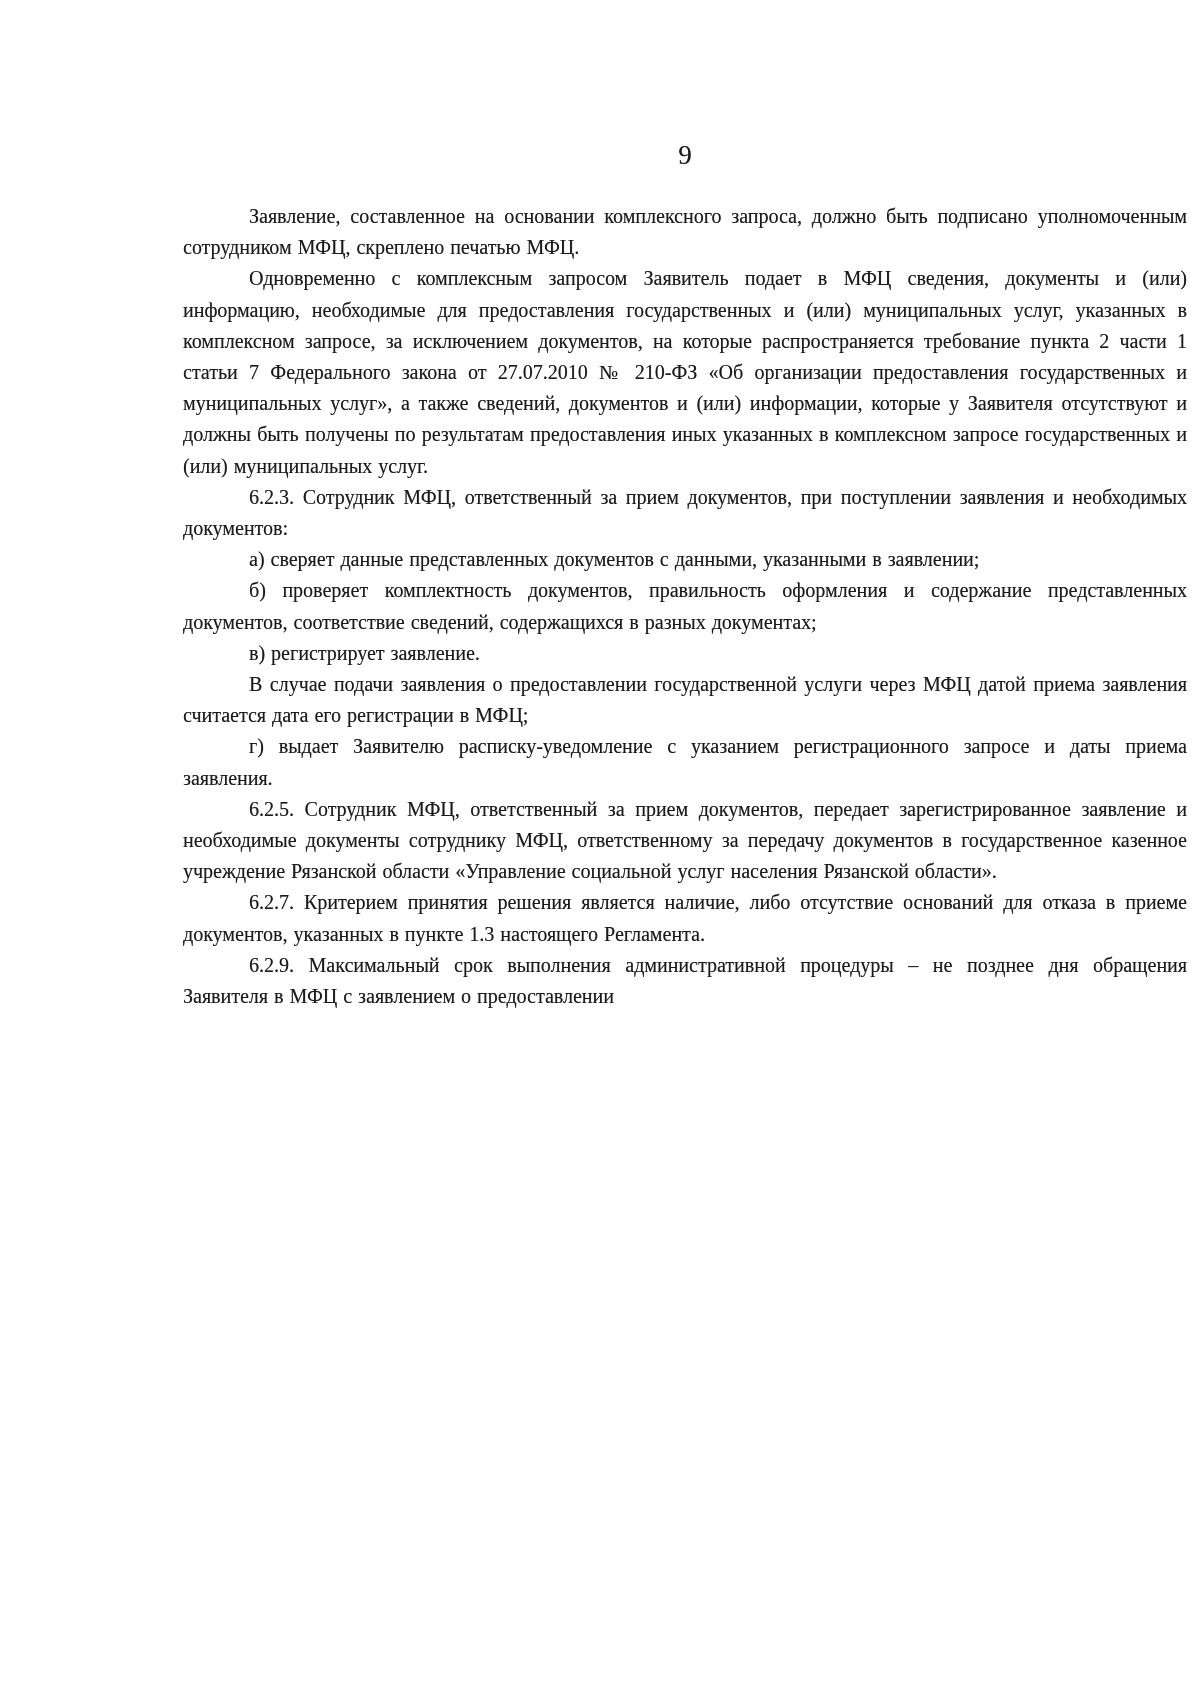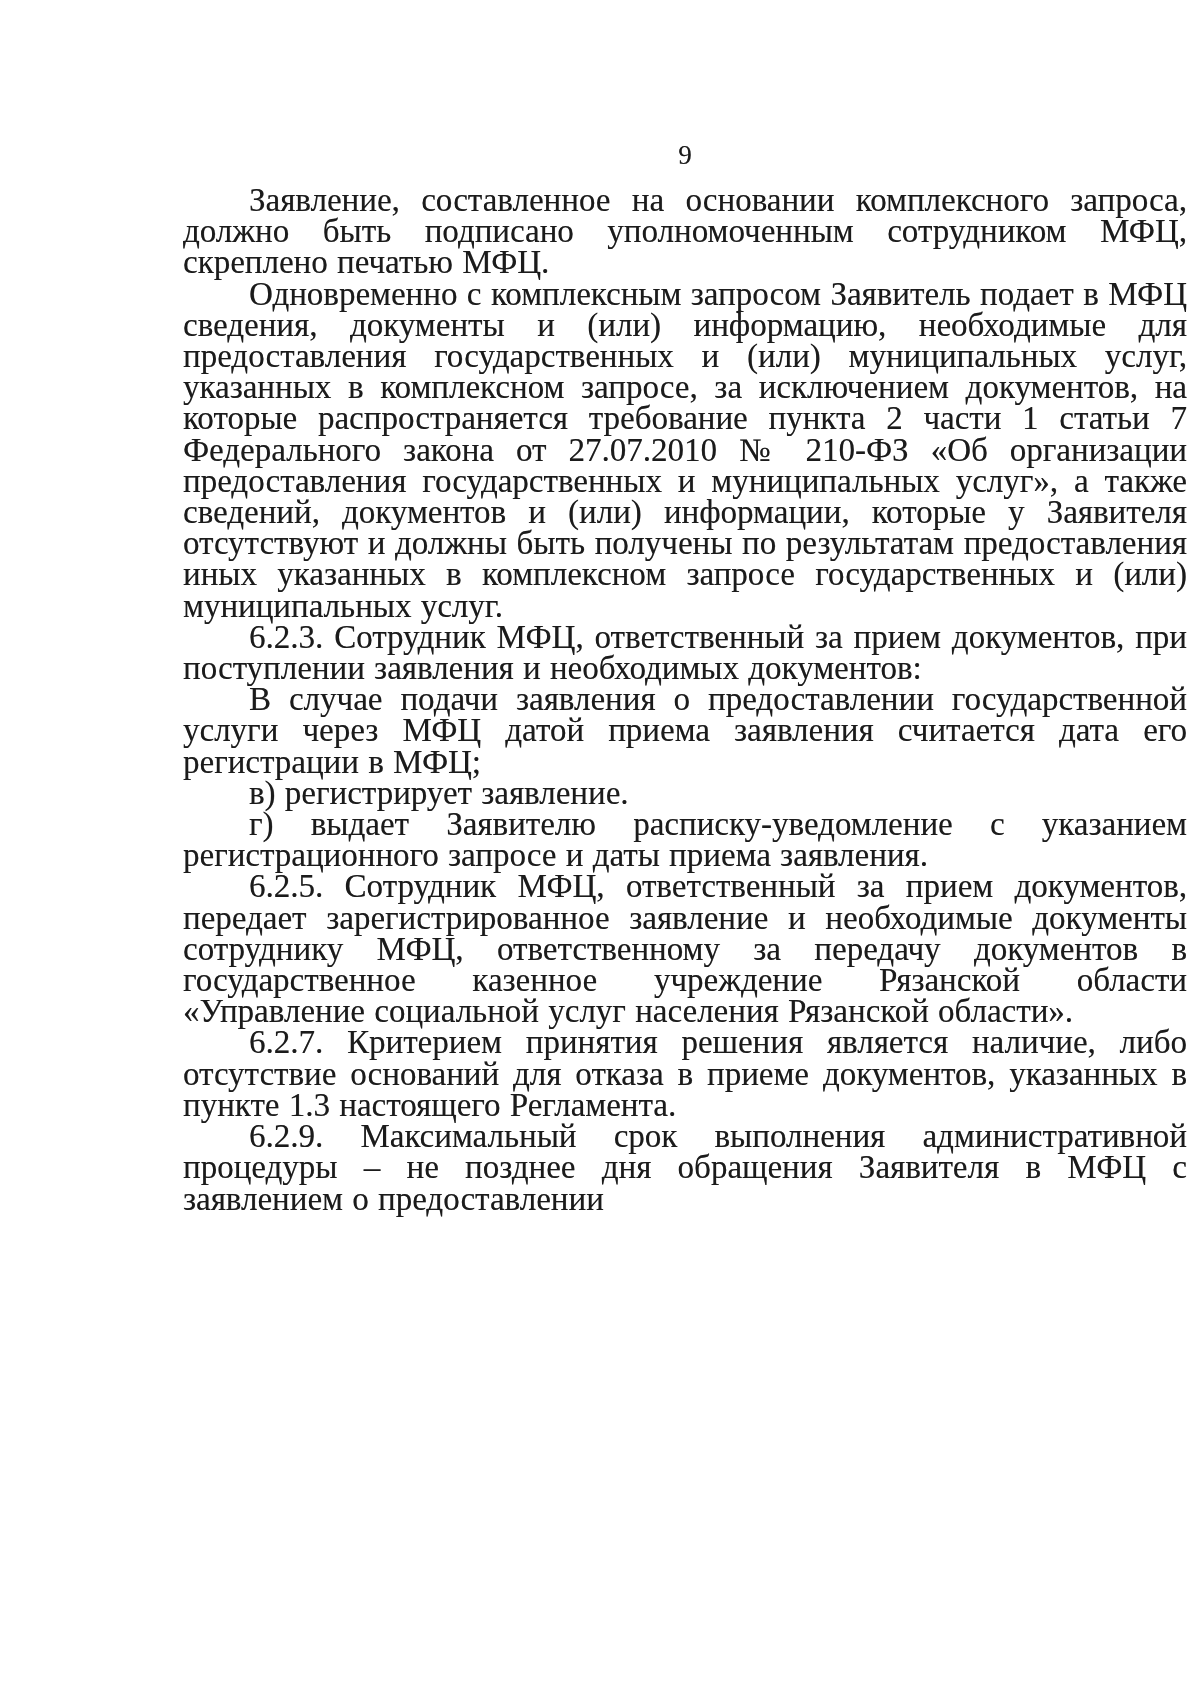"Заявление, составленное на основании" .content { font-size: 33px -> 20px; top: 185px -> 201px }
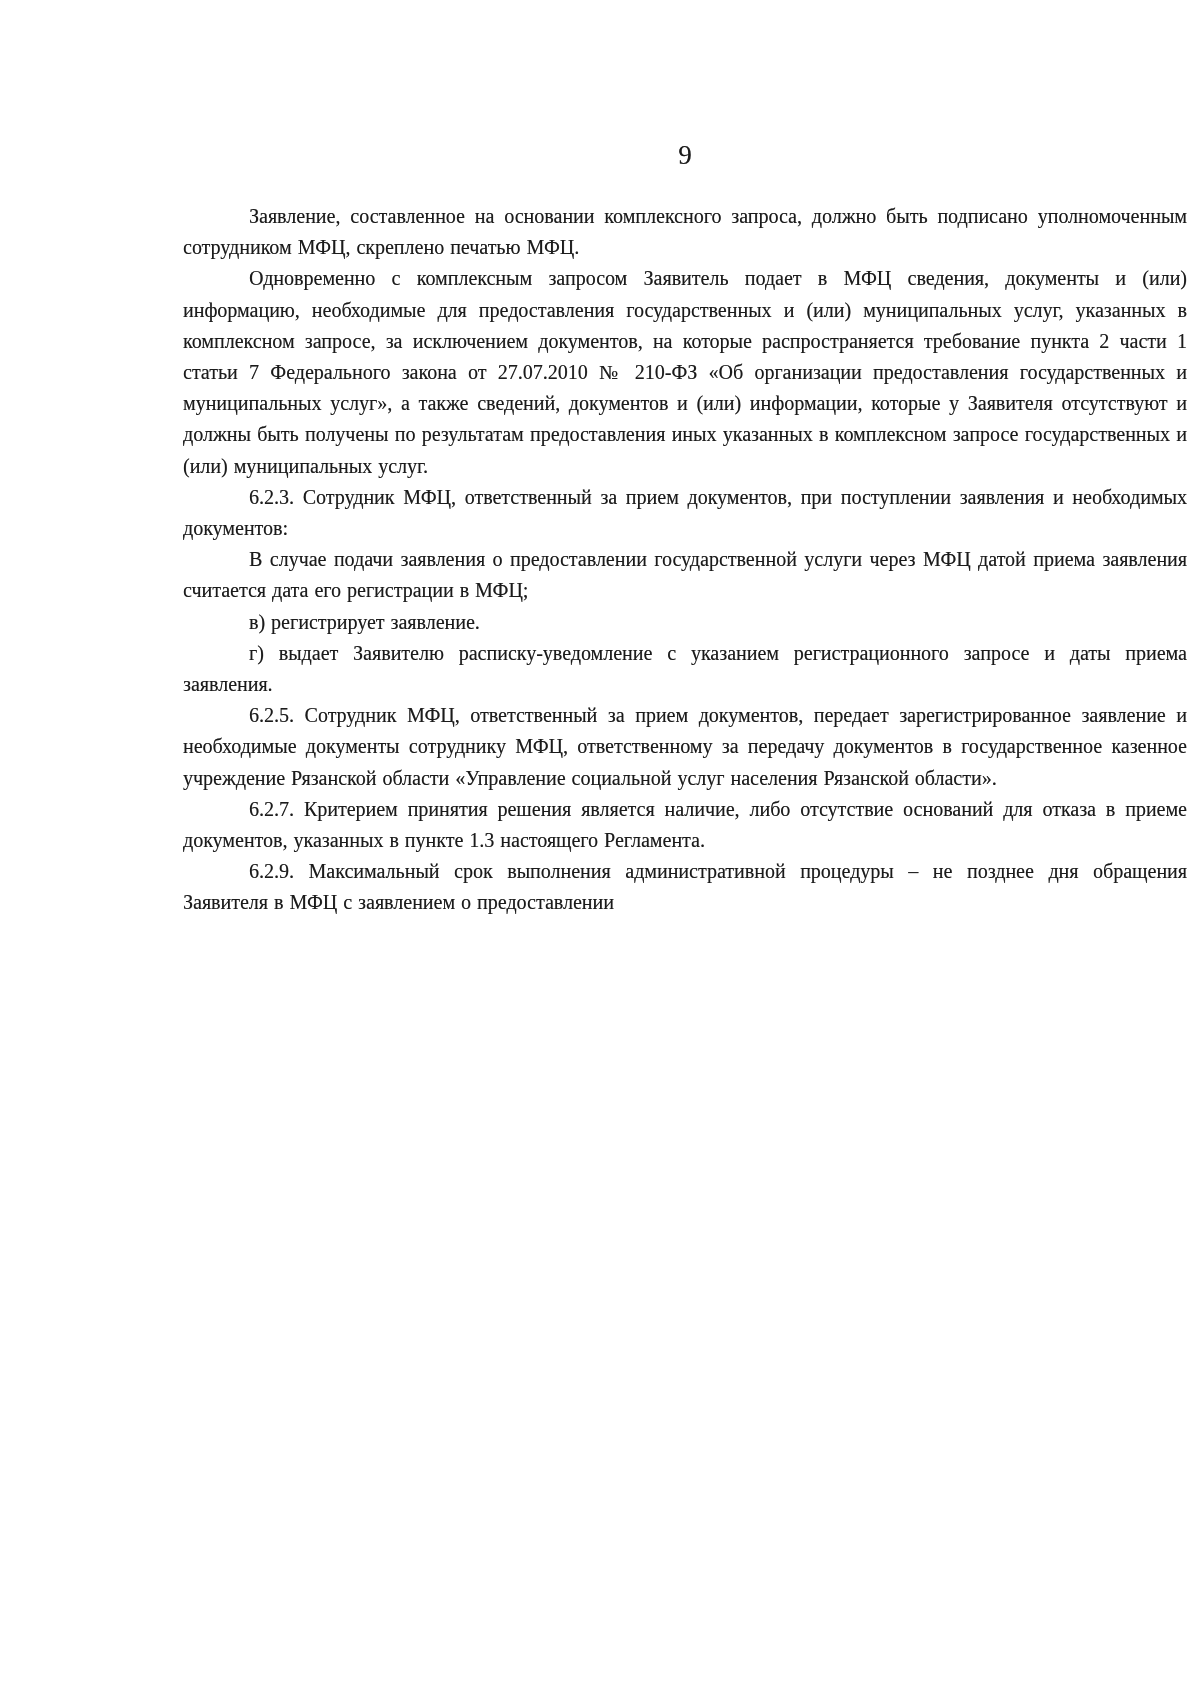"а) сверяет данные представленных" p { html: none -> <p>а) сверяет данные представленных документов с данными, указанными в заявлении;</p> }
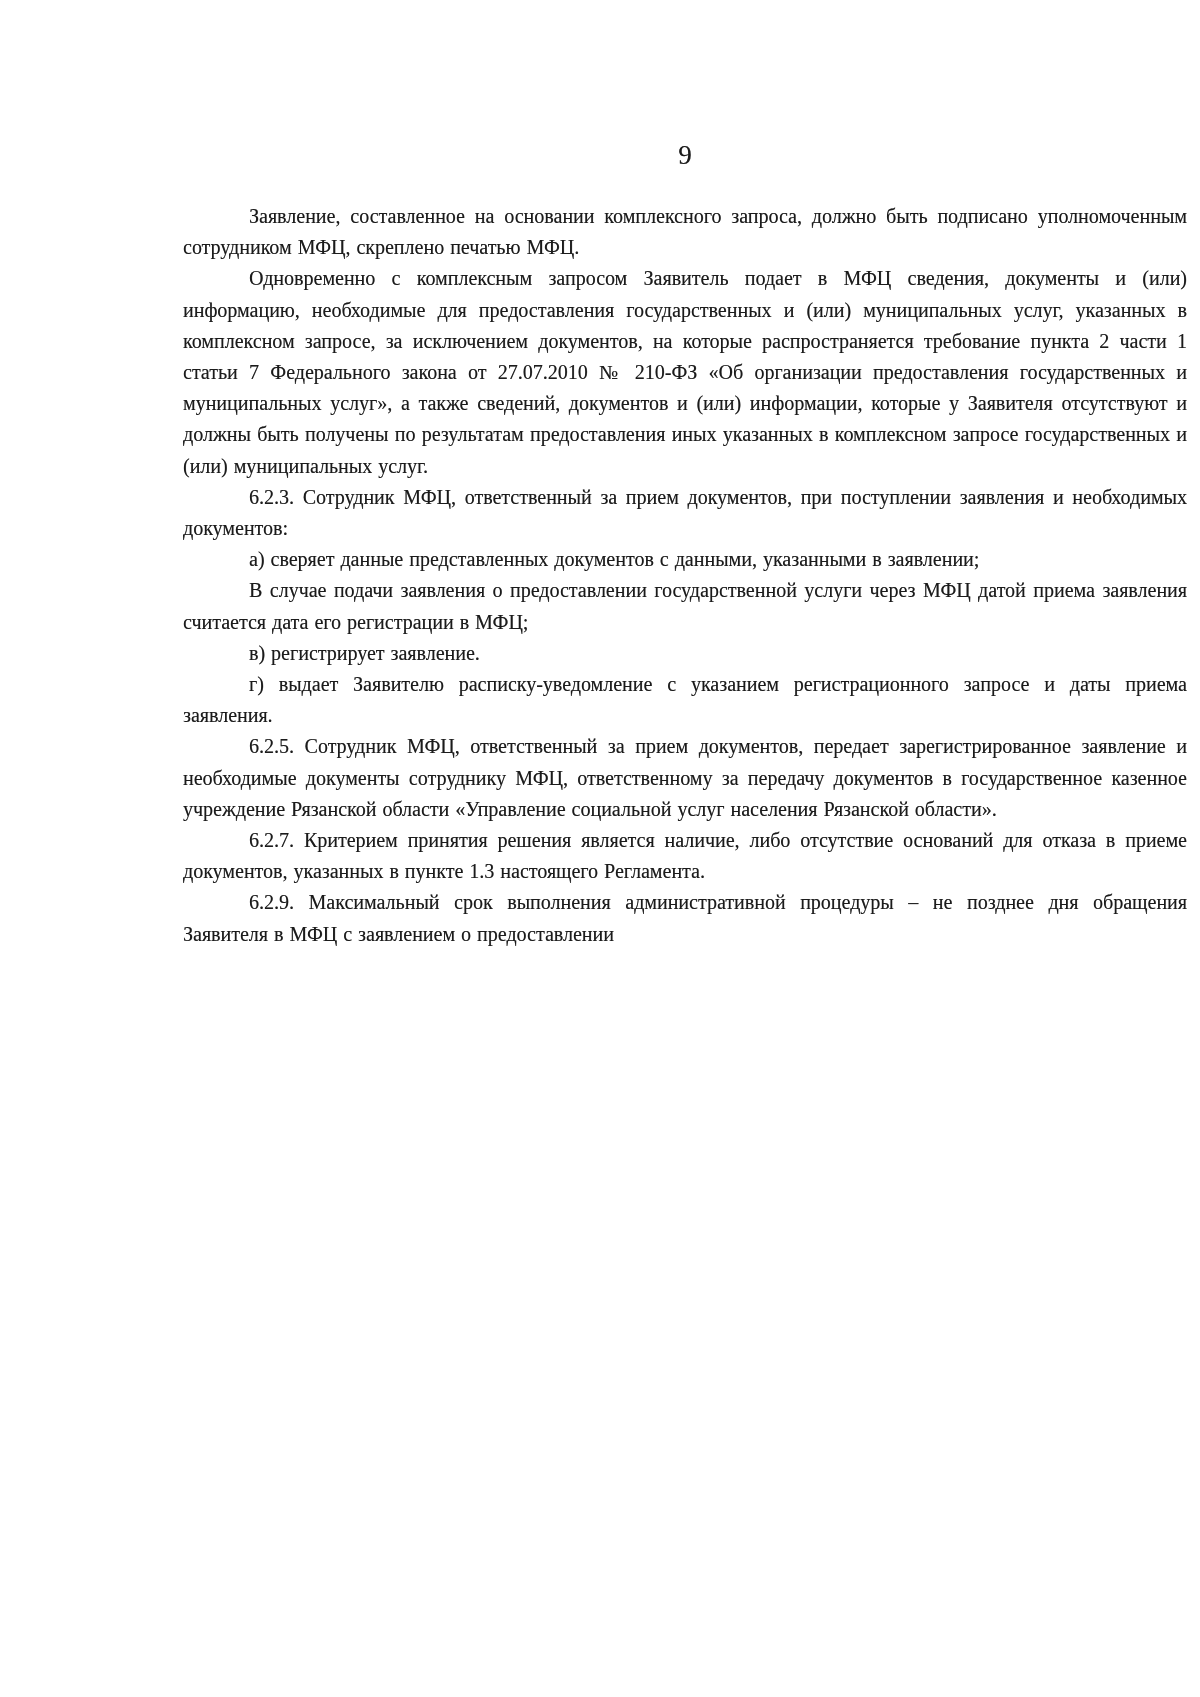"б) проверяет комплектность документов," p { html: none -> <p>б) проверяет комплектность документов, правильность оформления и содержание представленных документов, соответствие сведений, содержащихся в разных документах;</p> }
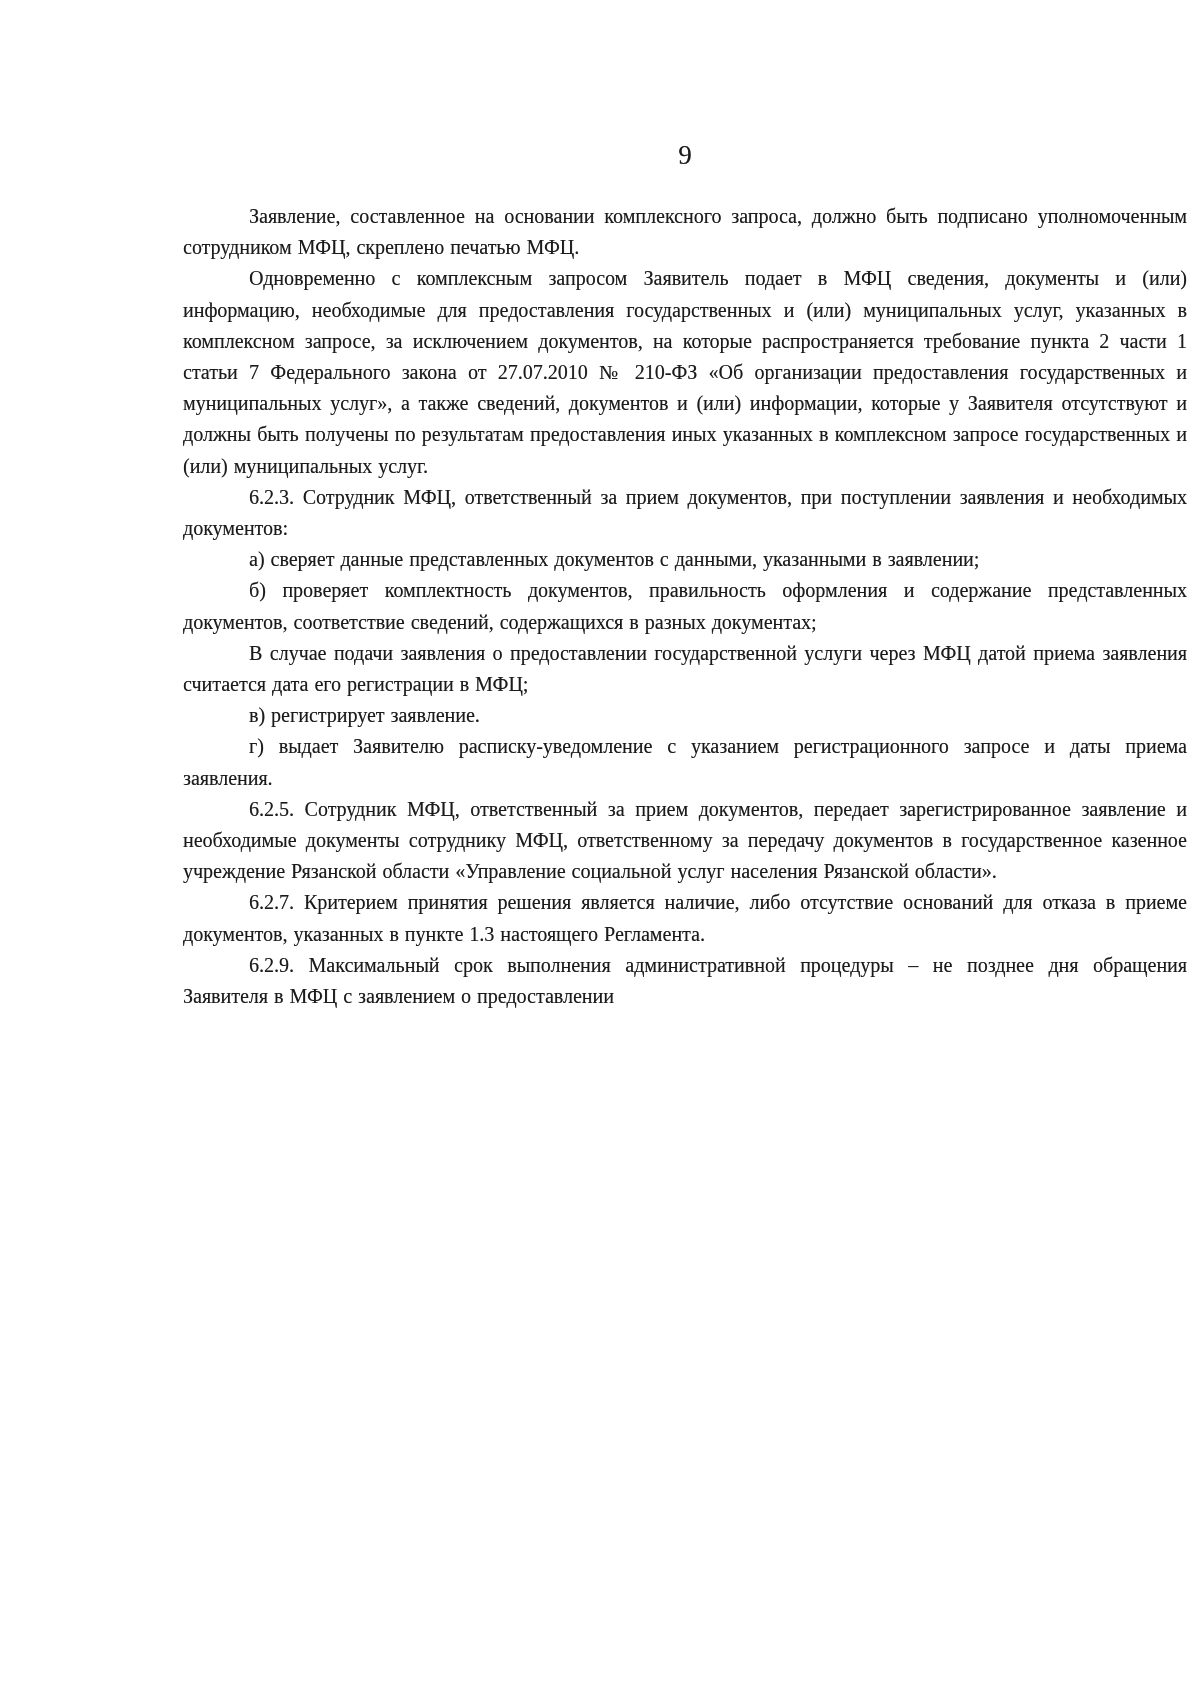"В случае подачи заявления о" p { order: before "в) регистрирует заявление." -> after "в) регистрирует заявление." }
